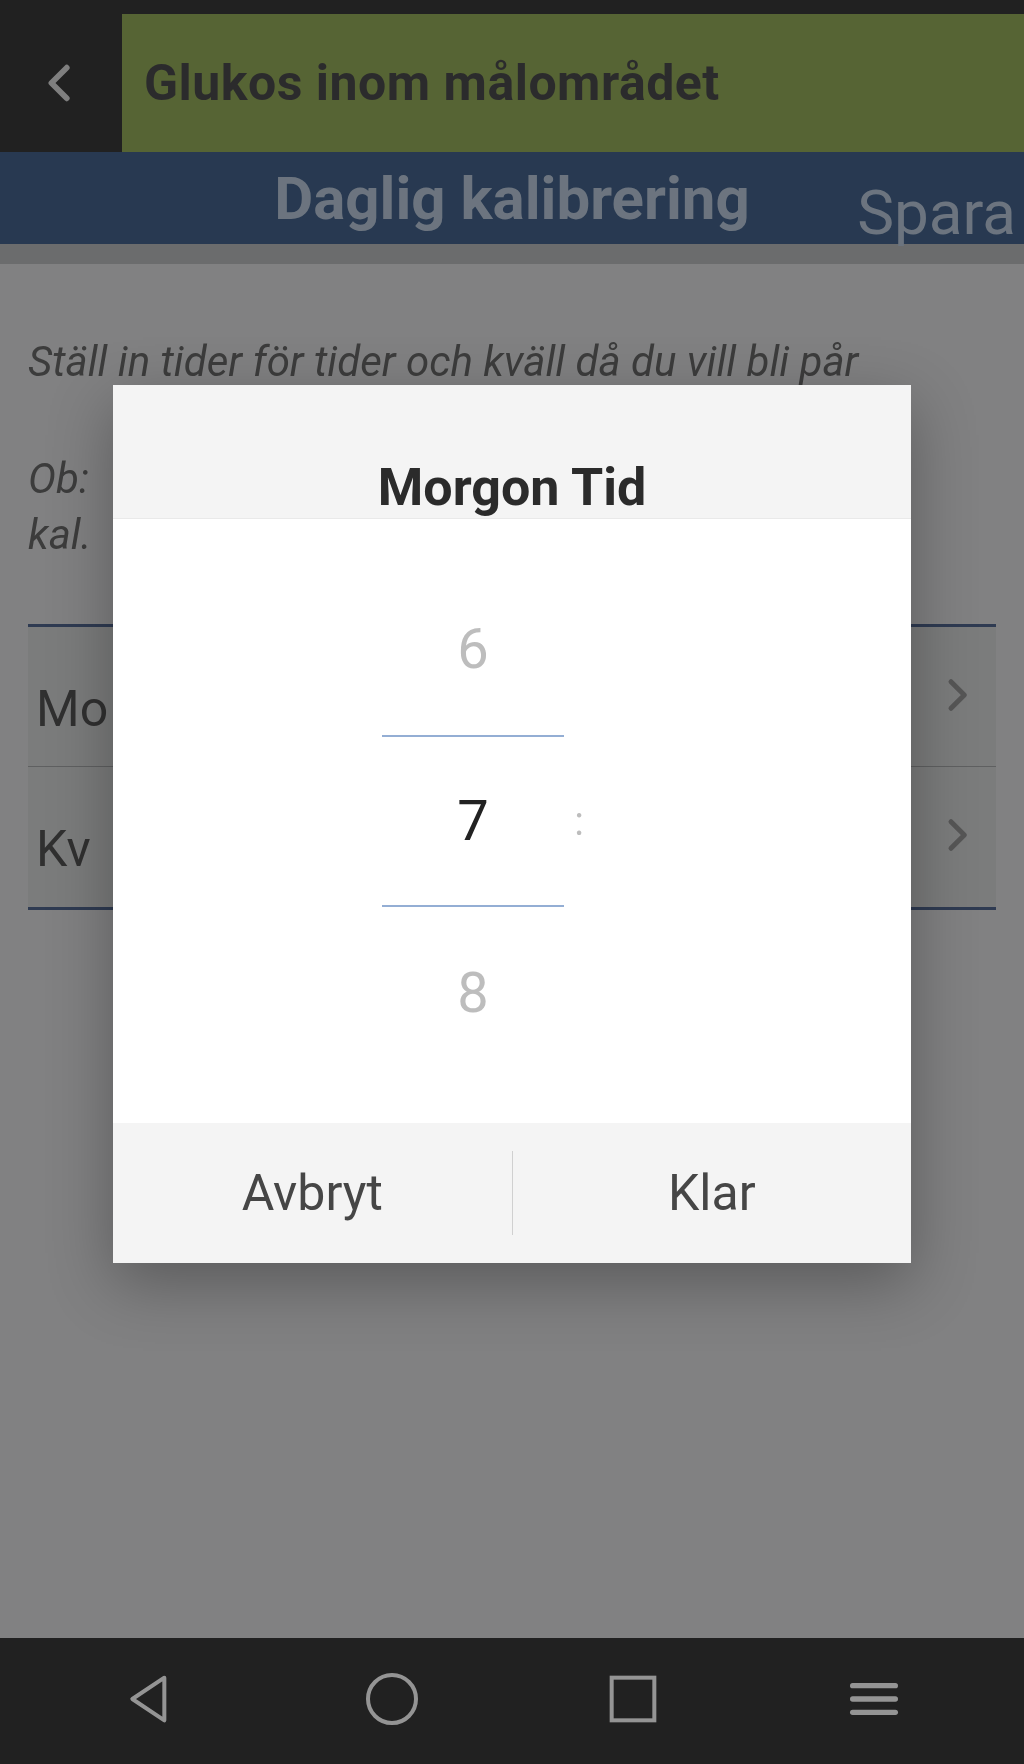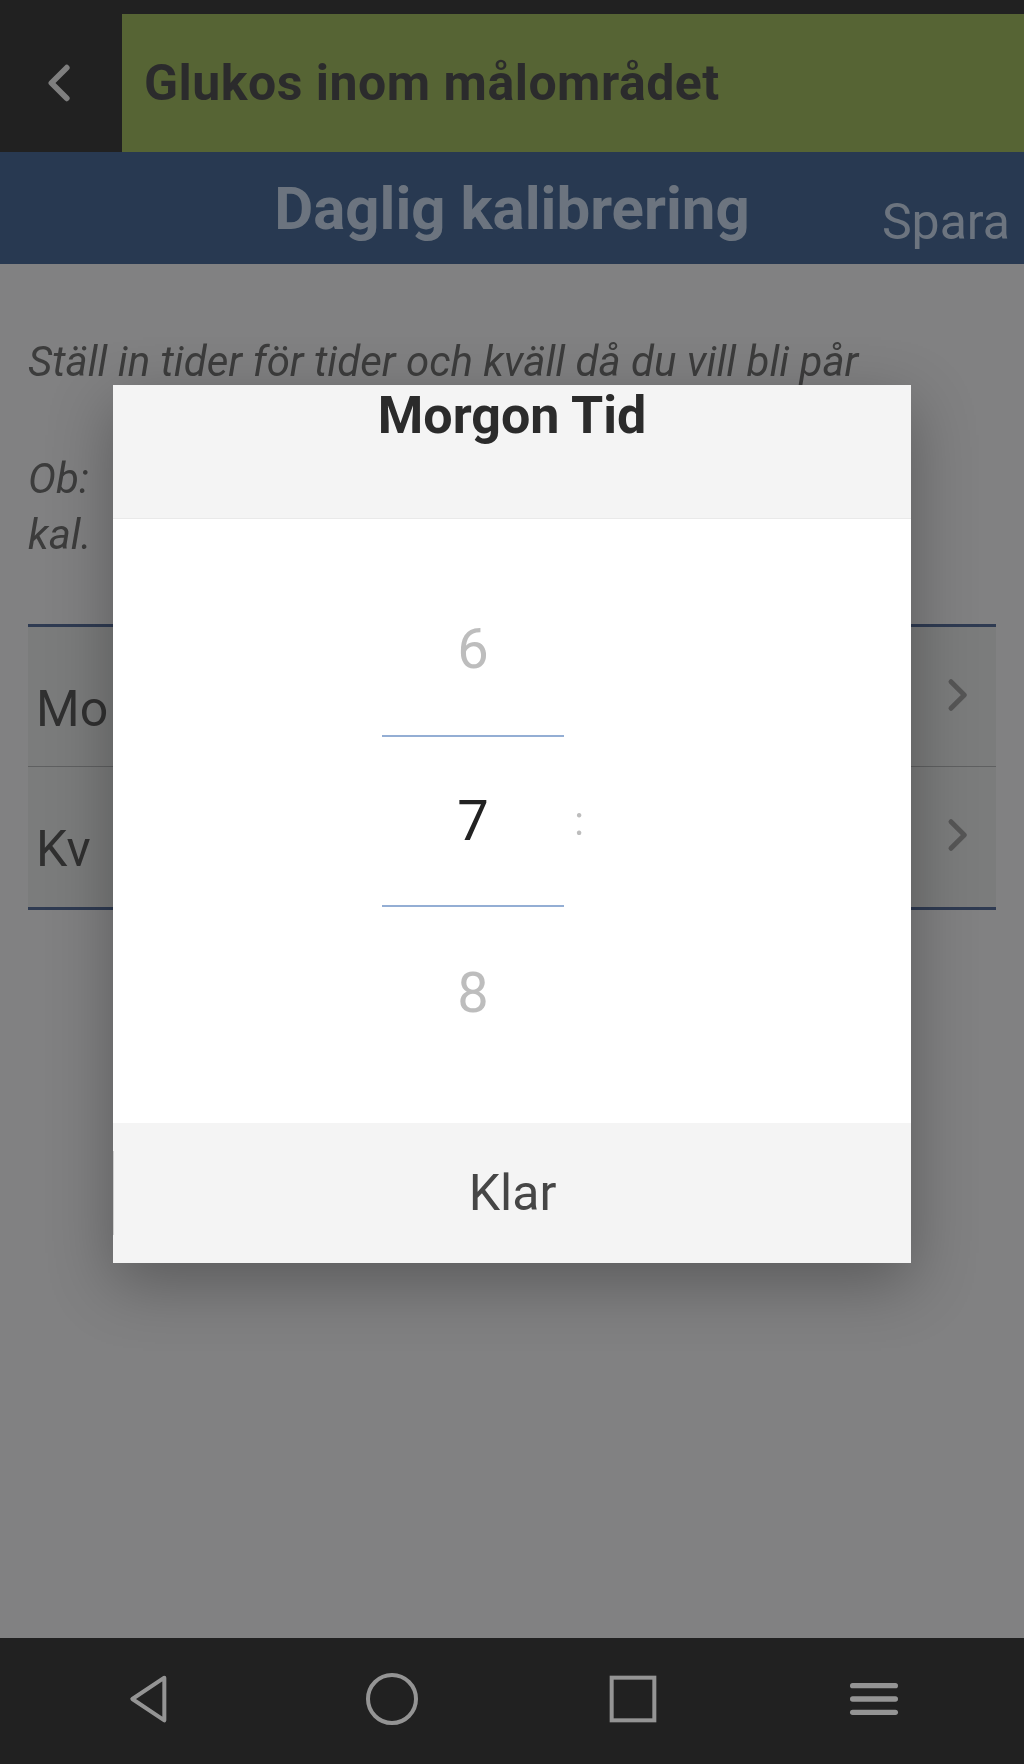"Daglig kalibrering" .sub-header { height: 112px -> 92px }
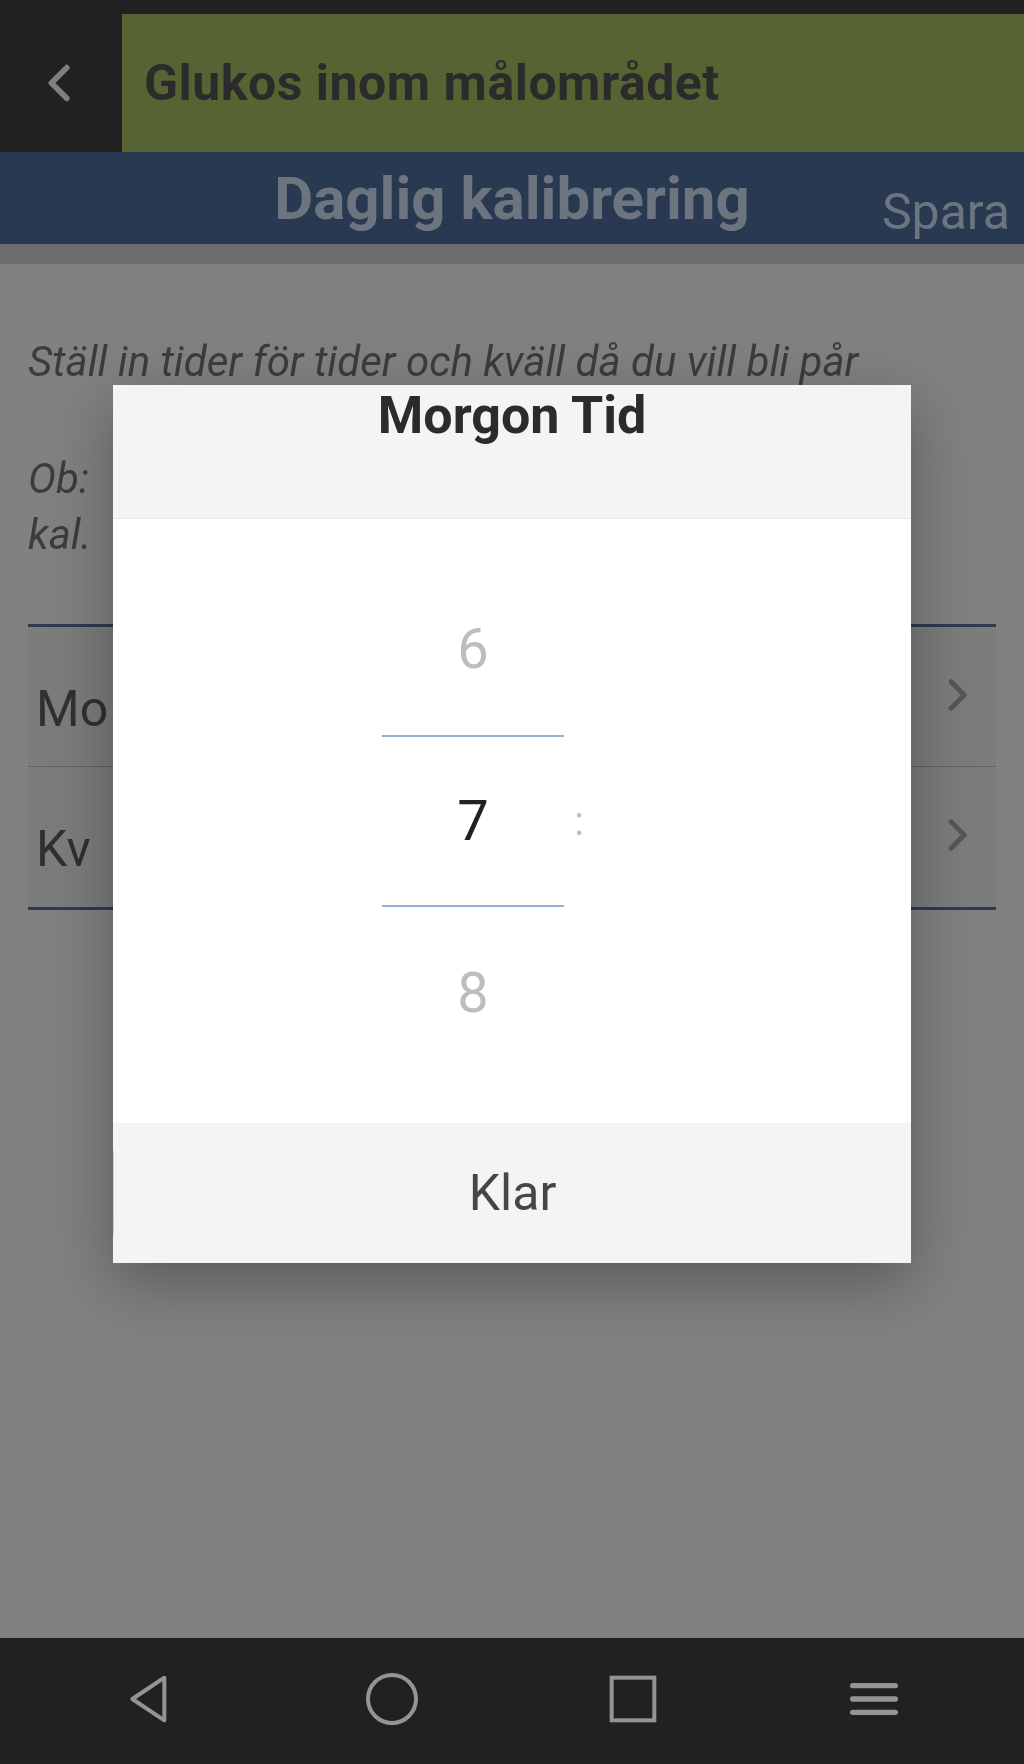"Spara" .sub-action { font-size: 50px -> 62px; right: 14px -> 8px }
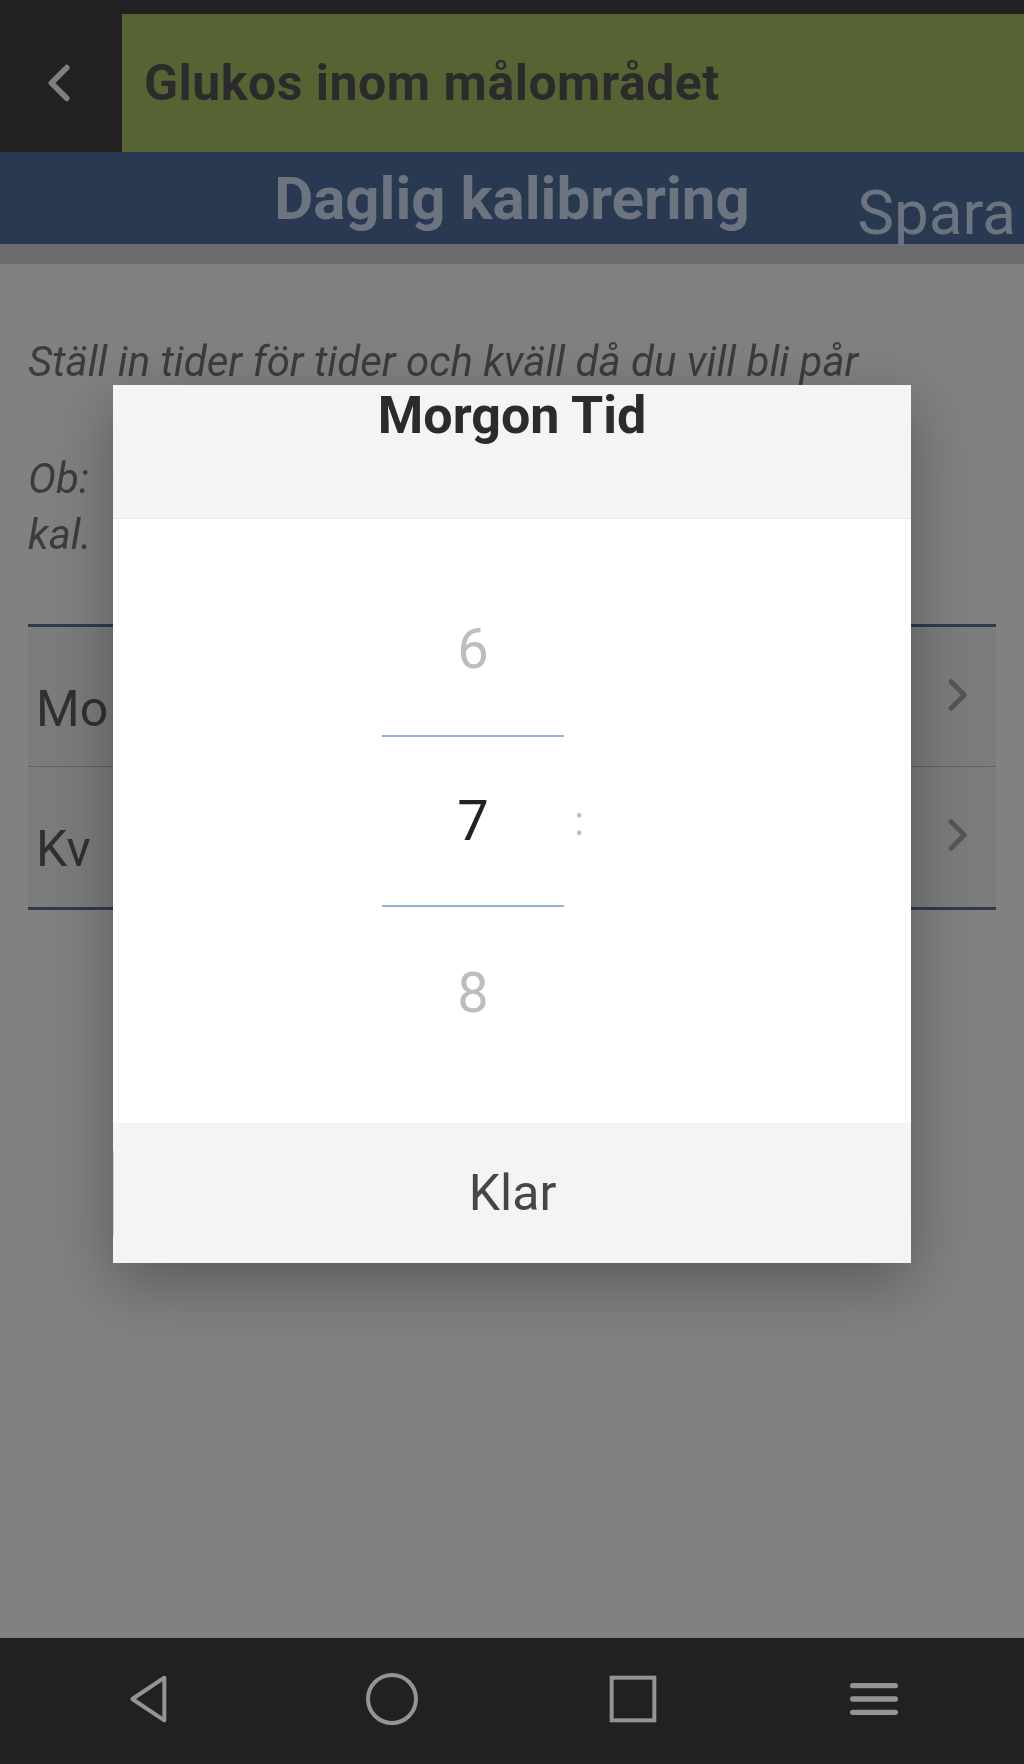"Morgon Tid" .dialog-title-bar { align-items: flex-start -> flex-end }
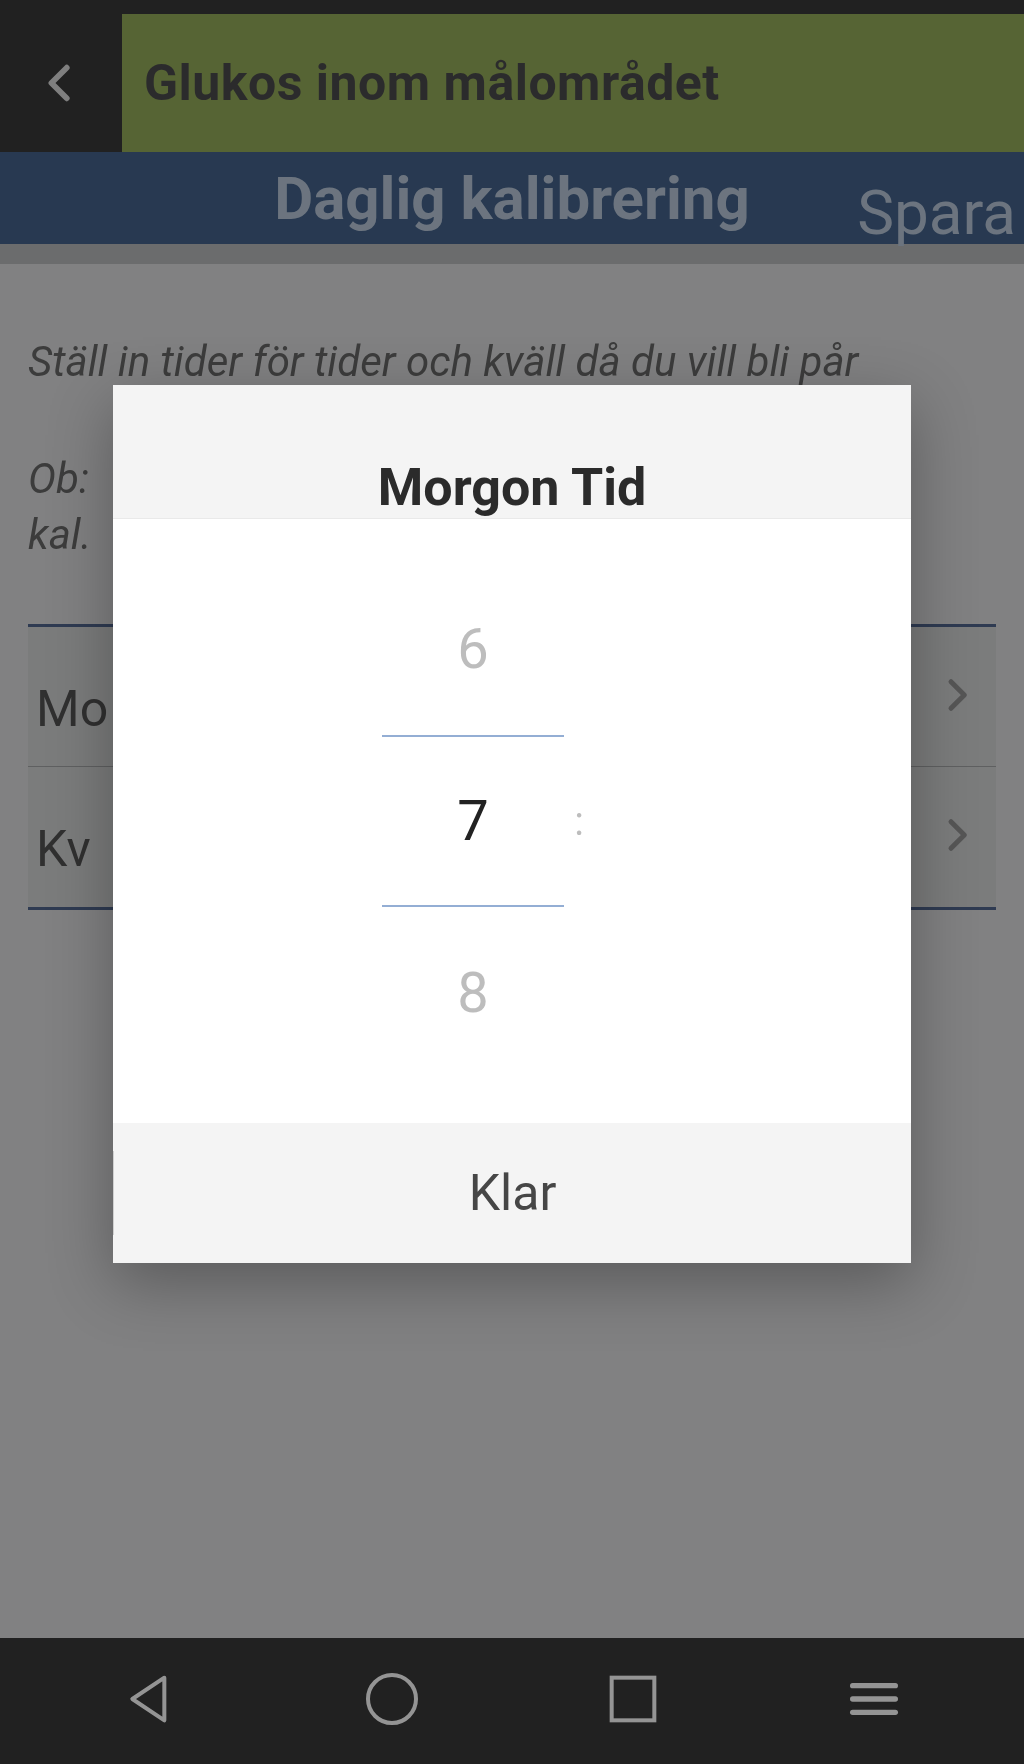"Avbryt" div.dialog-btn { html: none -> <div>Avbryt</div> }
